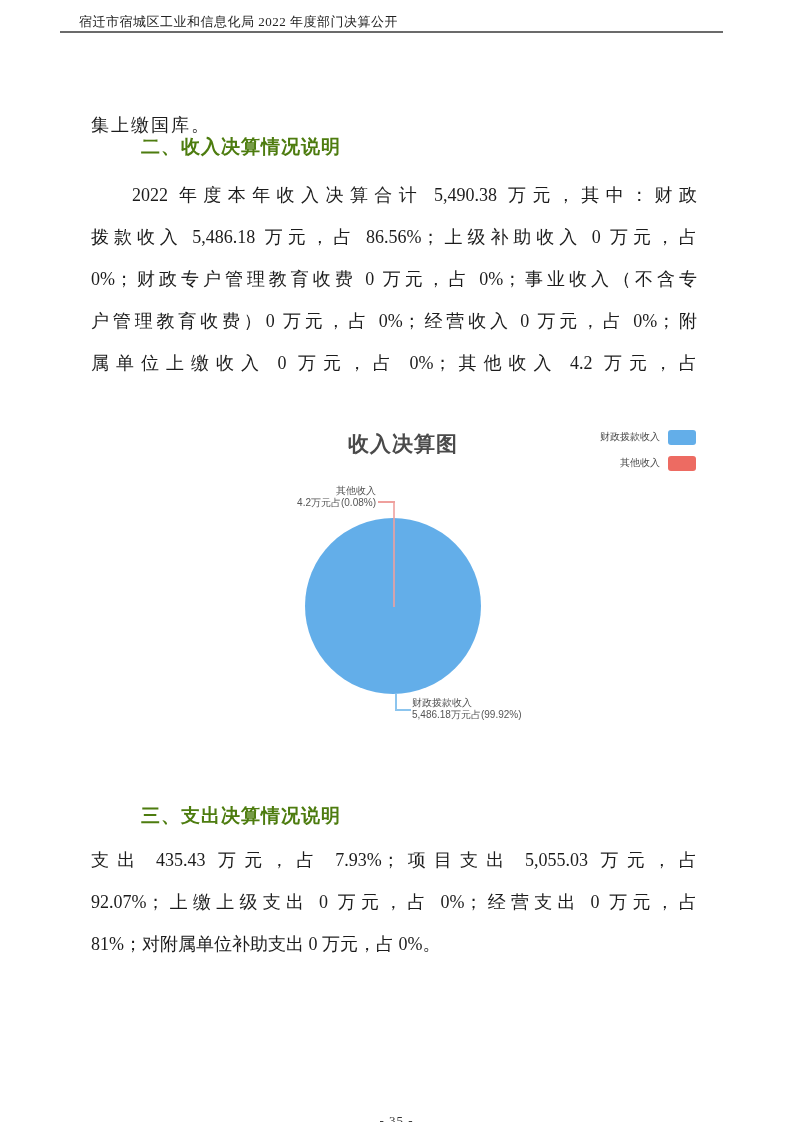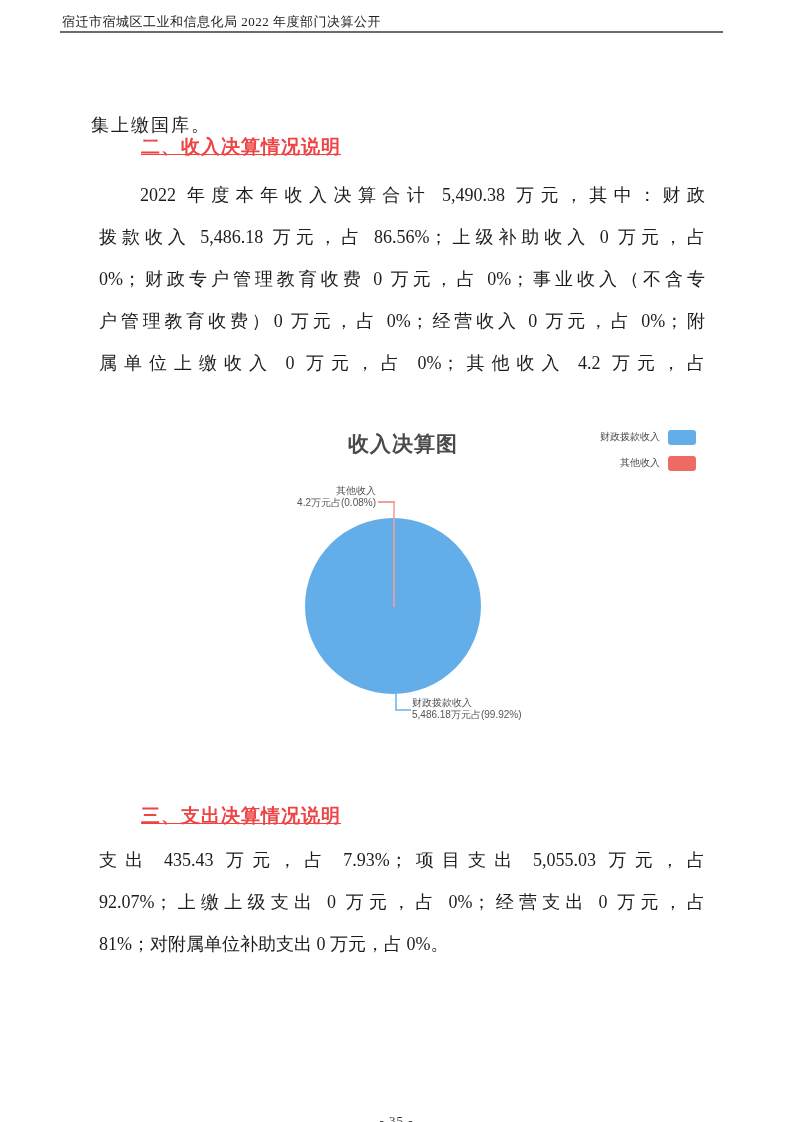"宿迁市宿城区工业和信息化局 2022 年度部门决算公开" .hdr-title { left: 62px -> 79px }
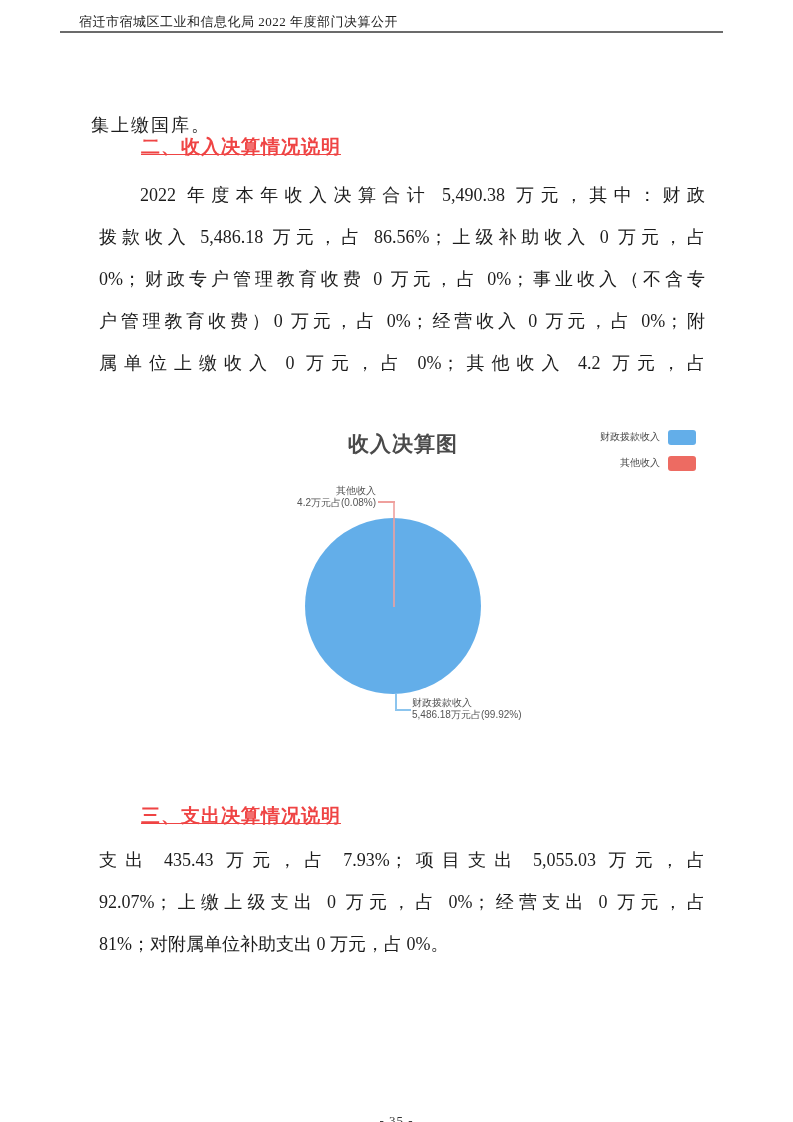"二、收入决算情况说明" .heading { color: #ef4444 -> #4d7c0f; text-decoration: underline -> none }
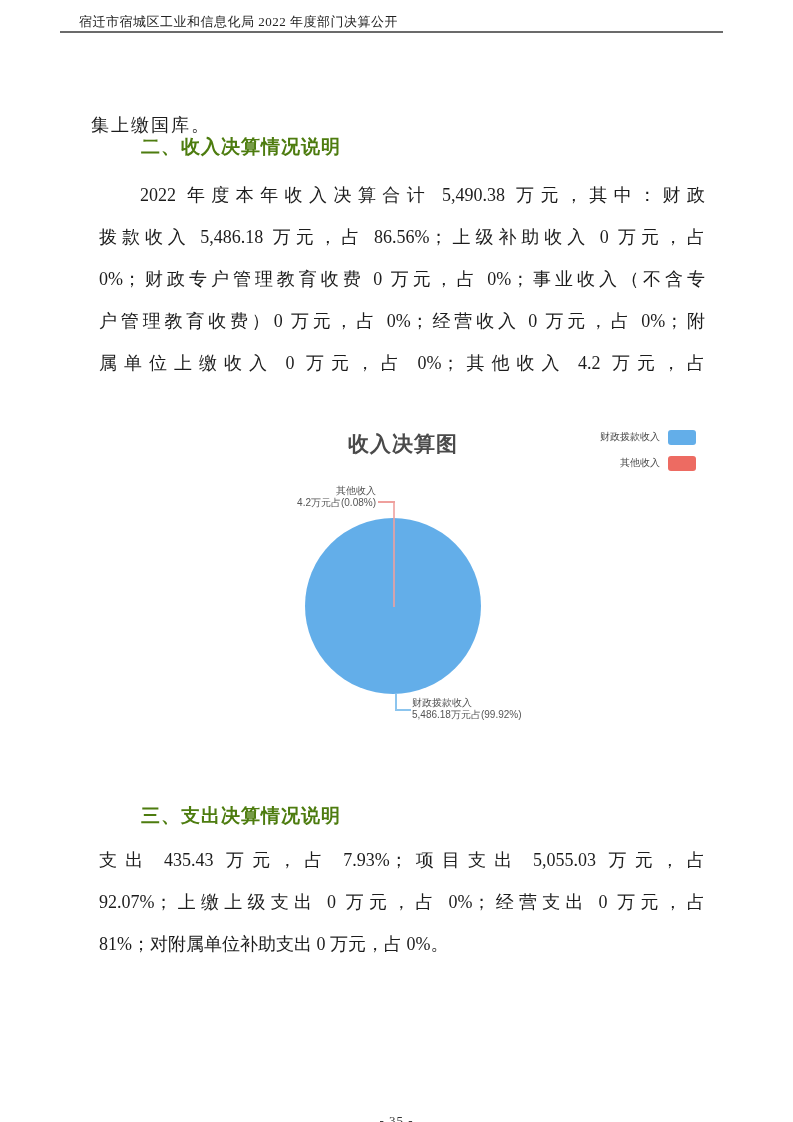"2022 年度本年收入决算合计 5,490.38 万元，其中：财政" .jpара { margin-left: 8px -> none }
